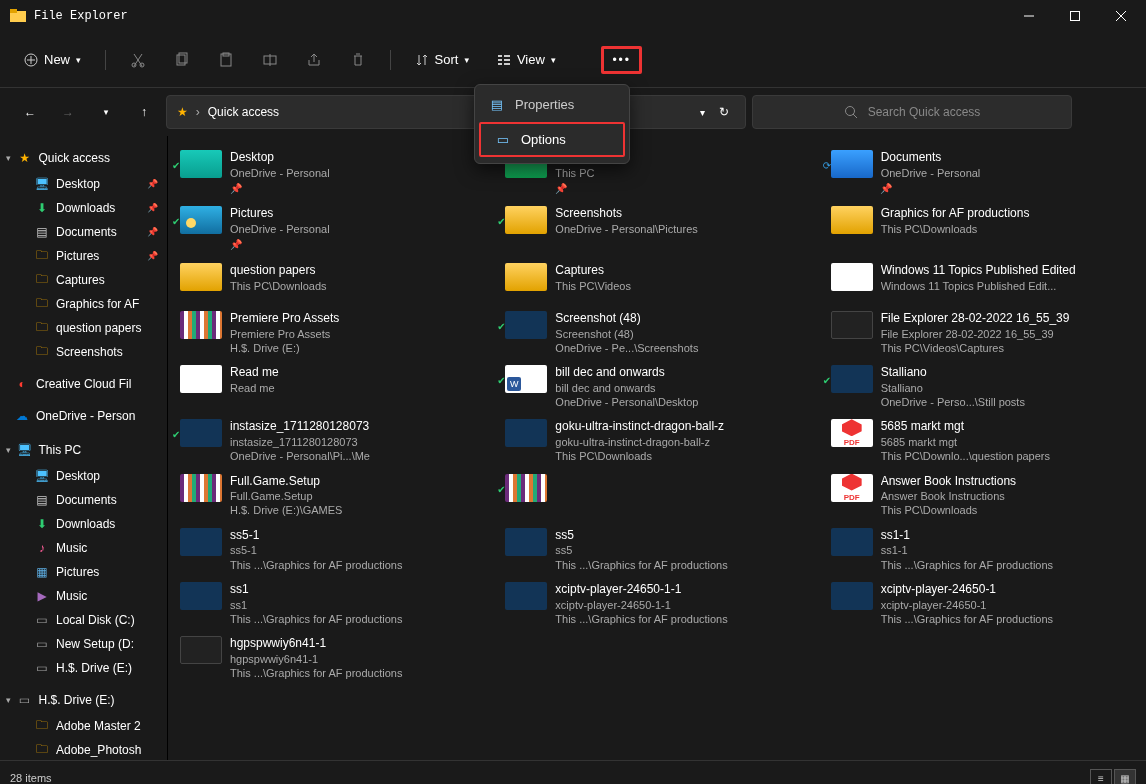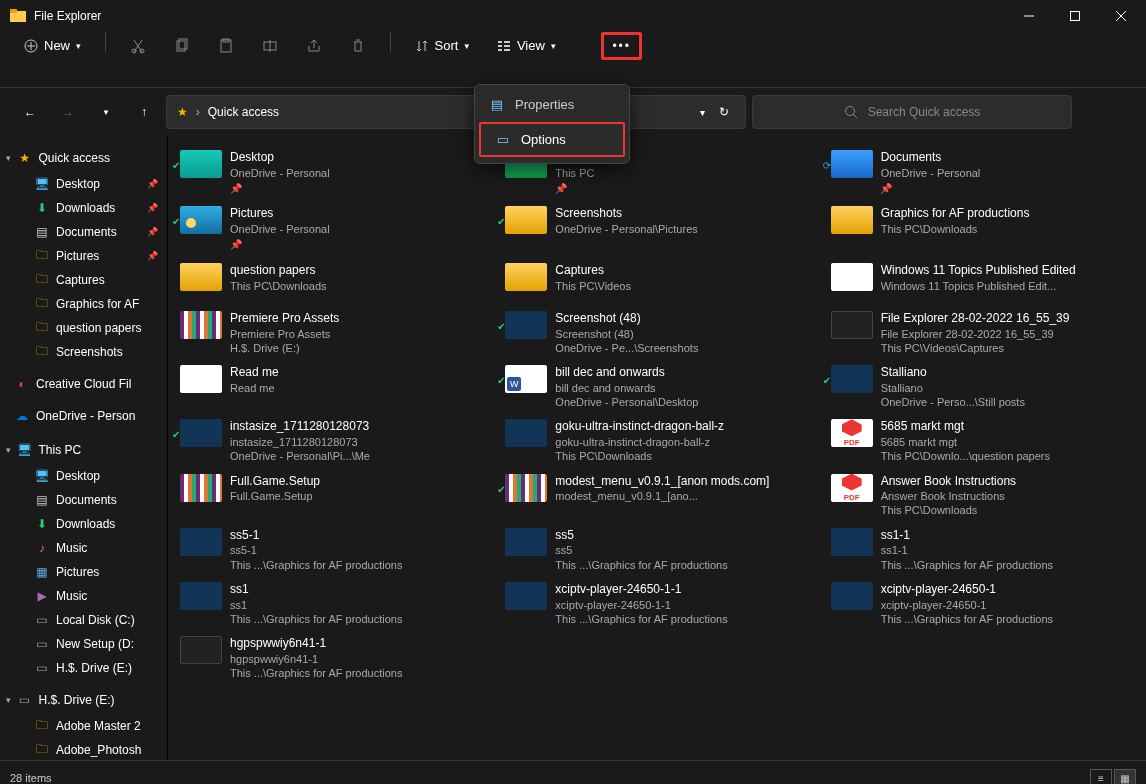"File Explorer" .titlebar-title { font-family: none -> Liberation Mono, monospace }
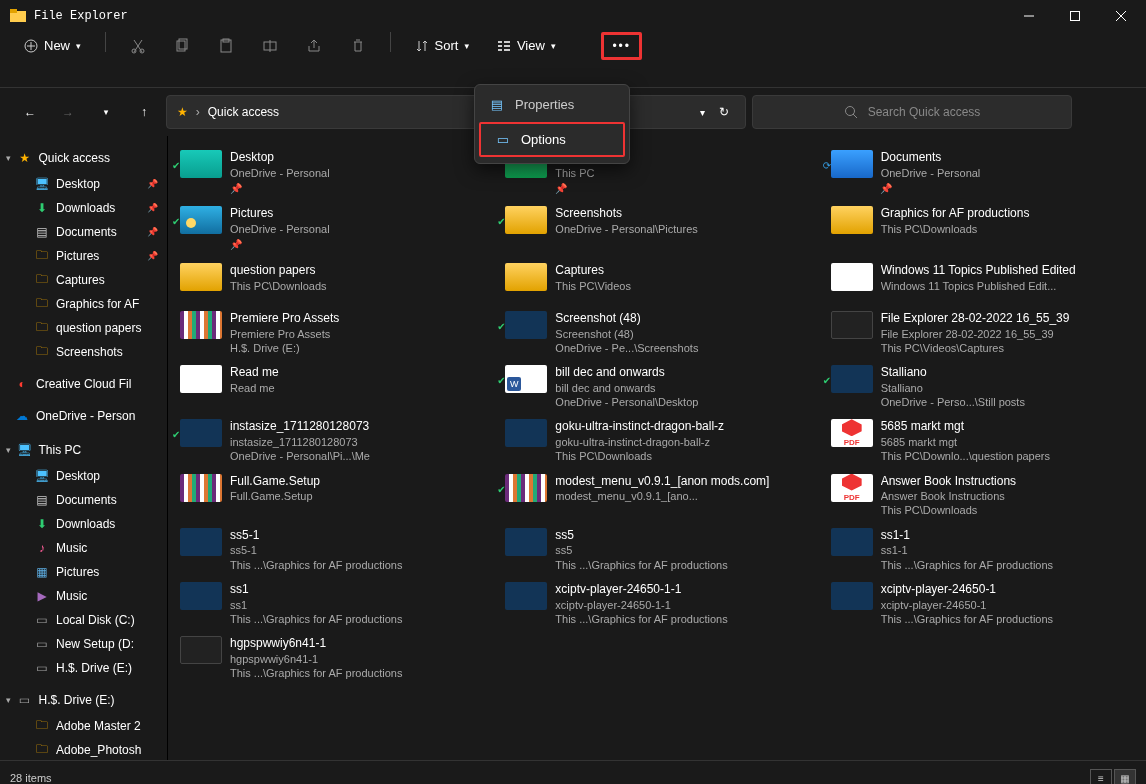"New" .toolbar { align-items: flex-start -> center }
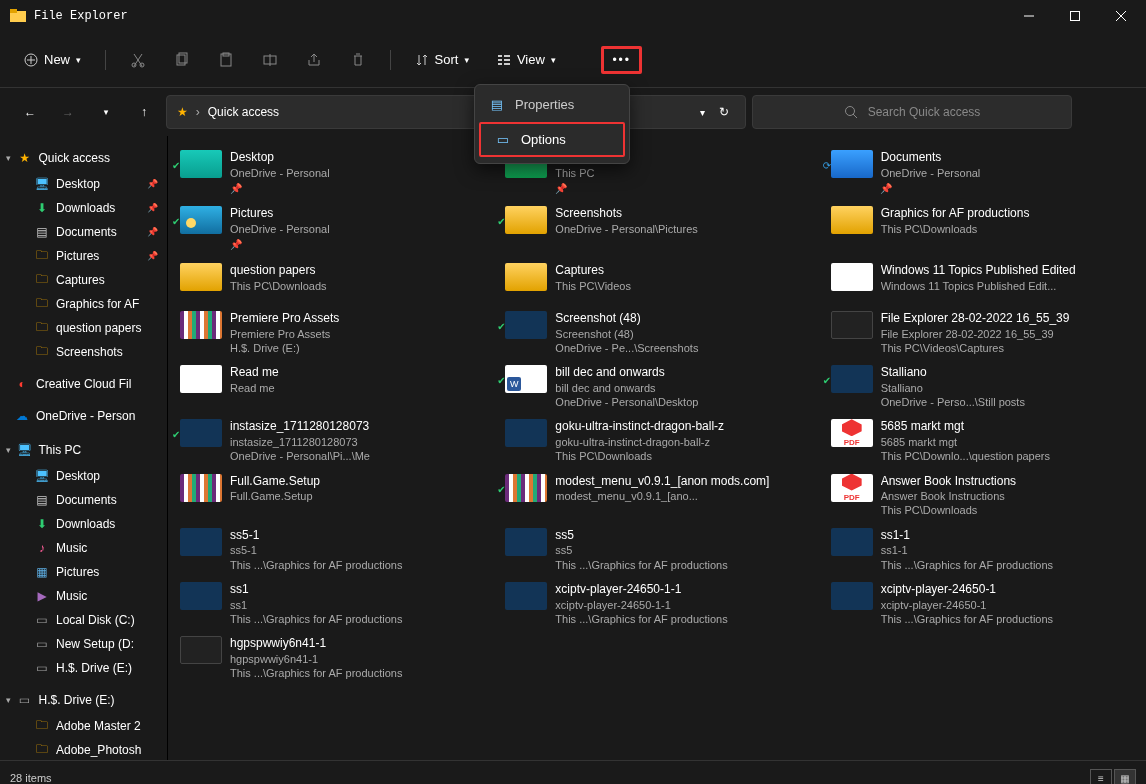"modest_menu_v0.9.1_[anon mods.com]" div.meta { html: <div> <div>modest_menu_v0.9.1_[anon mods.com]</div> <div>modest_menu_v0.9.1_[ano...</div> </div> -> none }
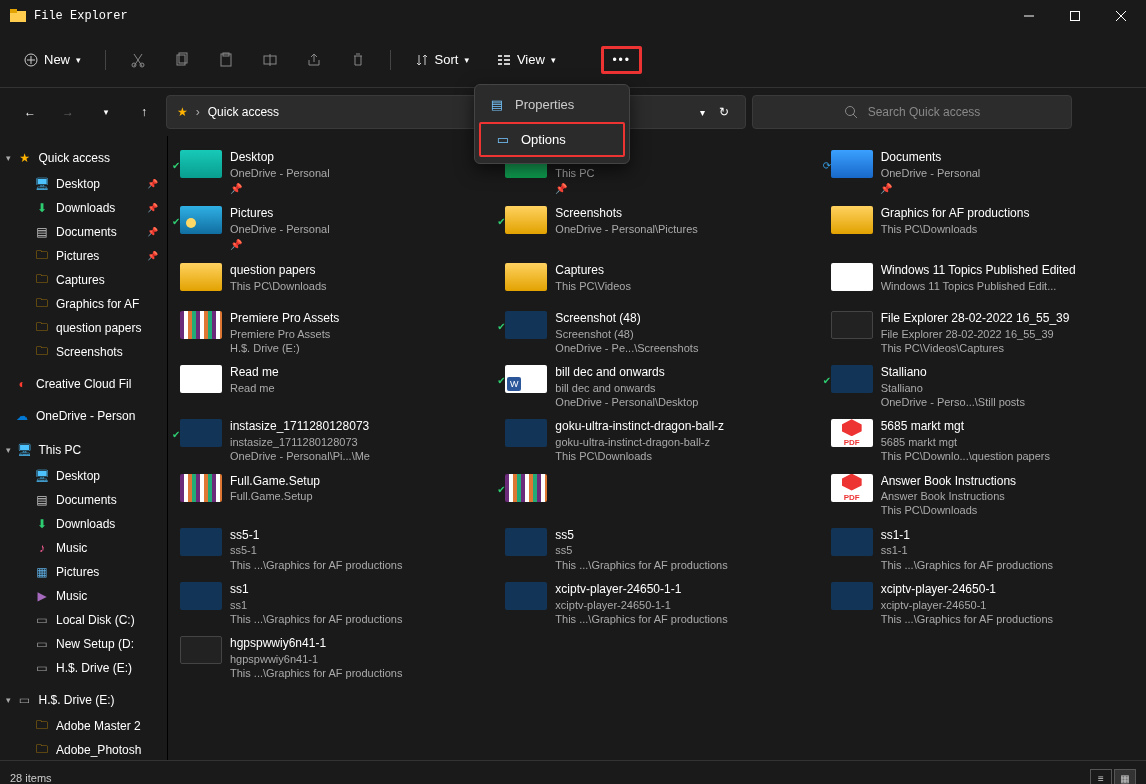"H.$. Drive (E:)\GAMES" div.sub { html: none -> <div>H.$. Drive (E:)\GAMES</div> }
